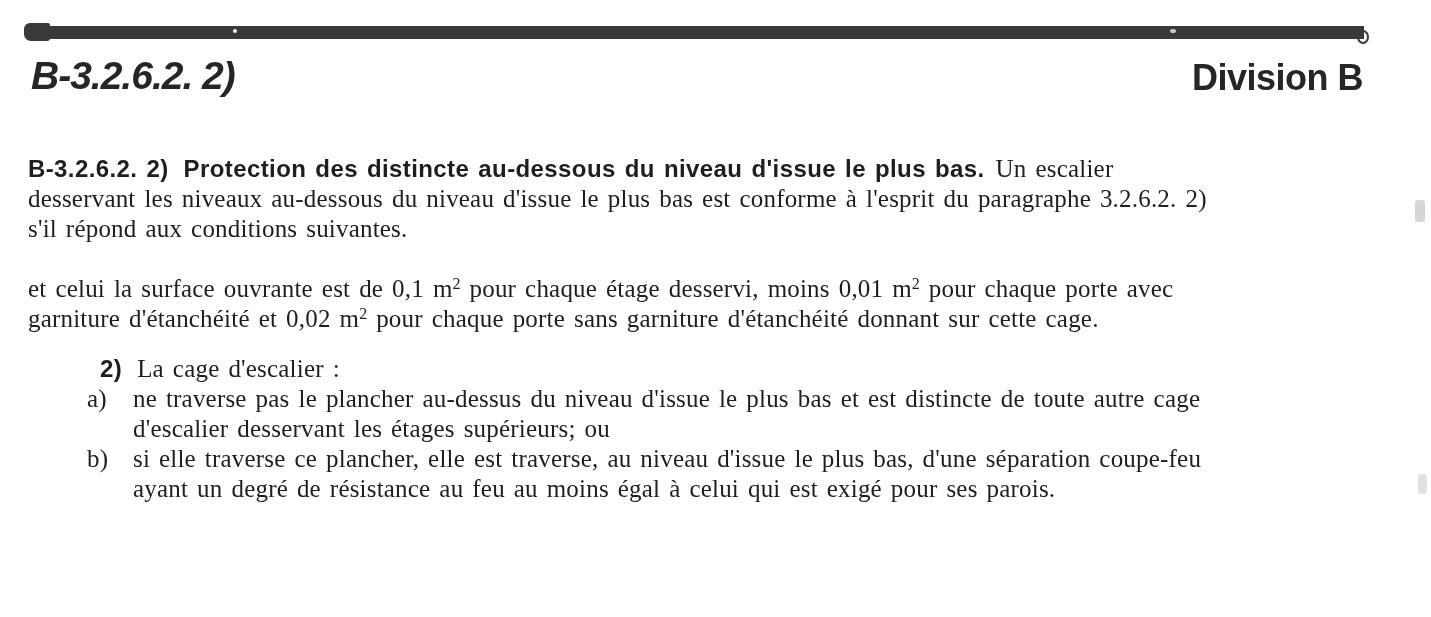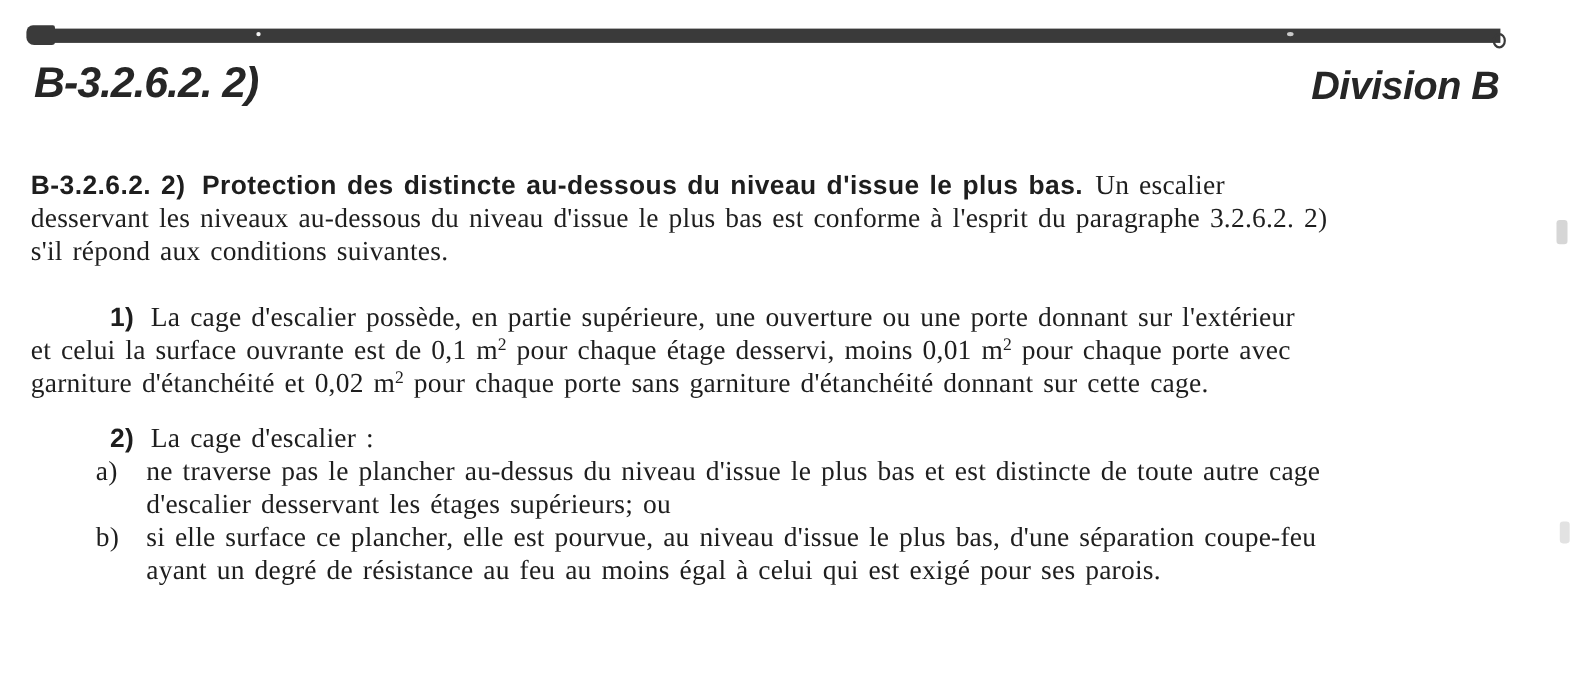"Division B" .hdr-right { font-style: italic -> none }
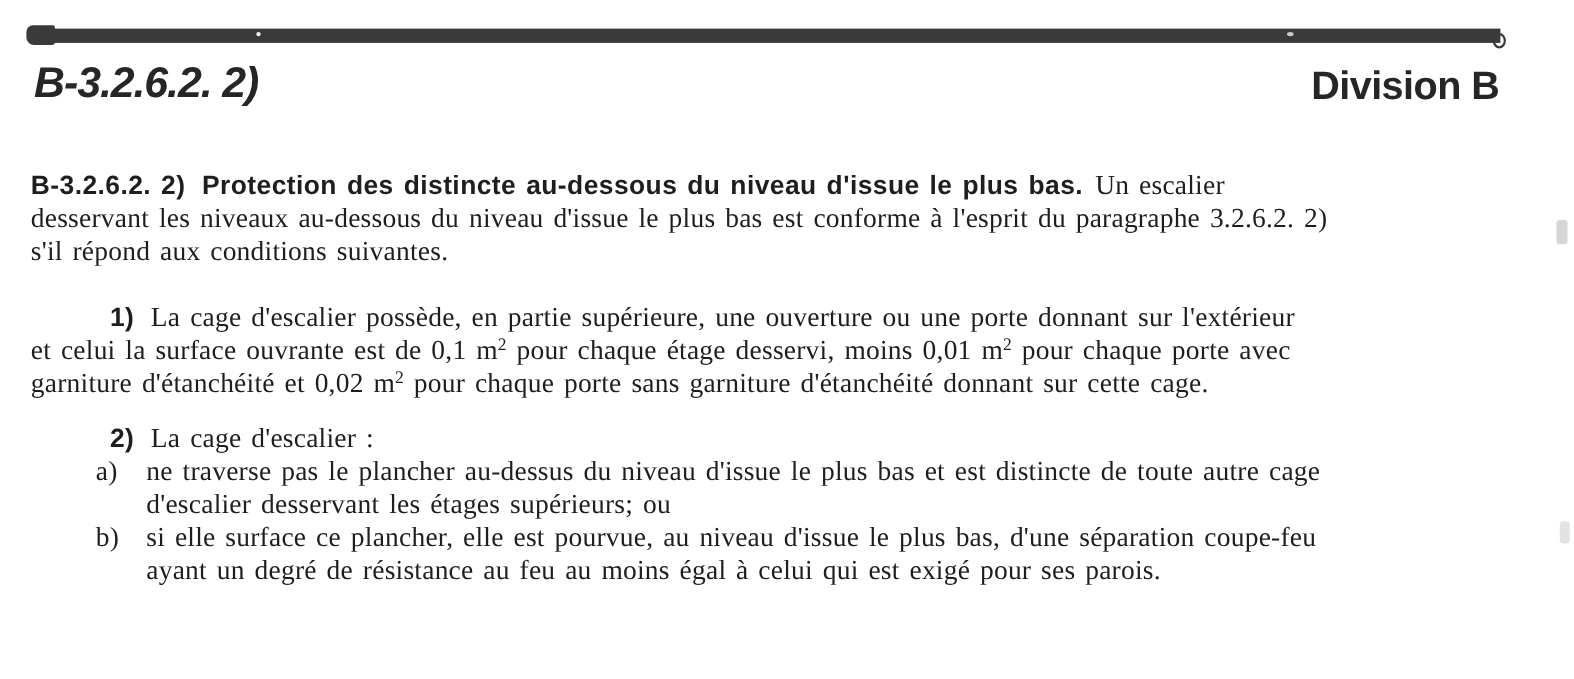"1) La cage d'escalier possède," div.line { html: <div><span></span><span>1)</span><span>La cage d'escalier possède, en partie supérieure, une ouverture ou une porte donnant sur l'extérieur</span></div> -> none }
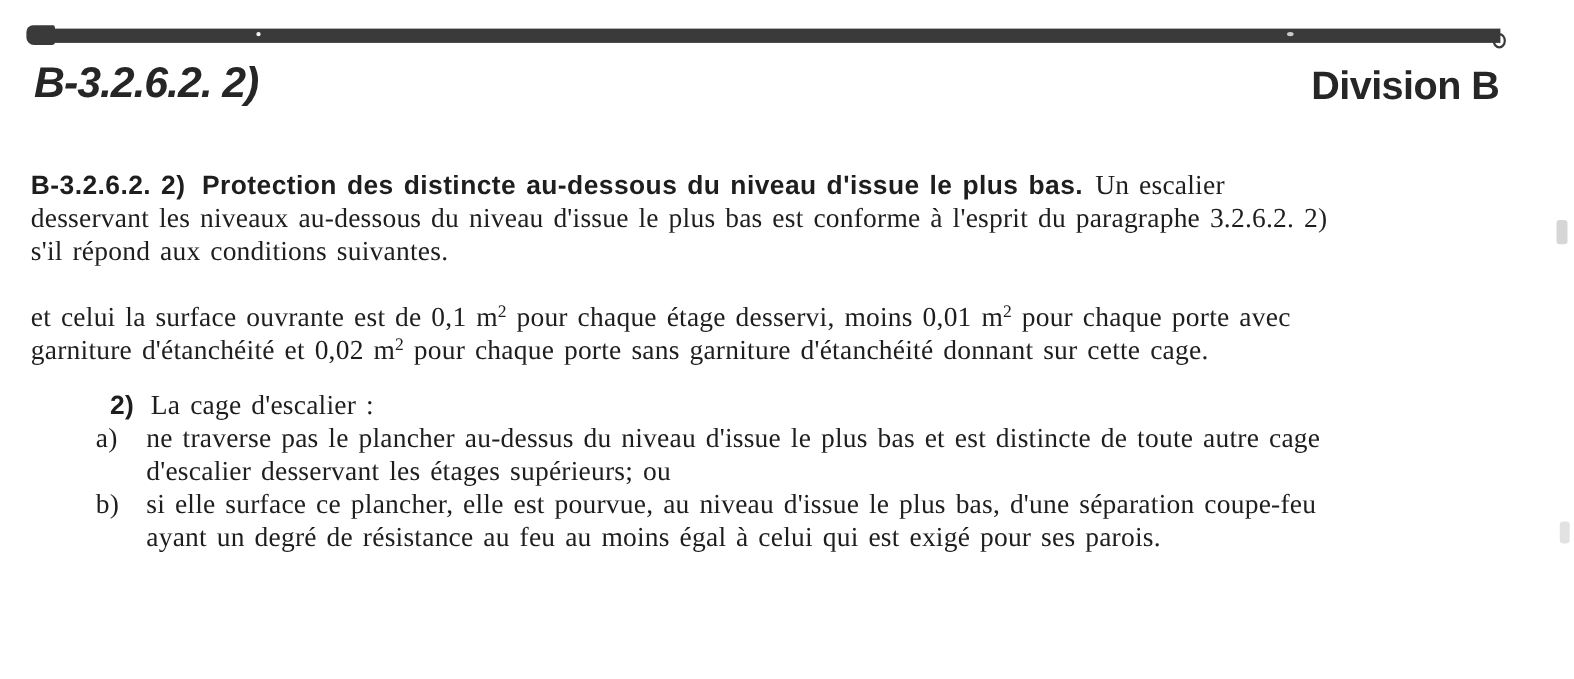"si elle surface ce plancher," span { text: surface ce plancher, elle est pourvue -> traverse ce plancher, elle est traverse }
